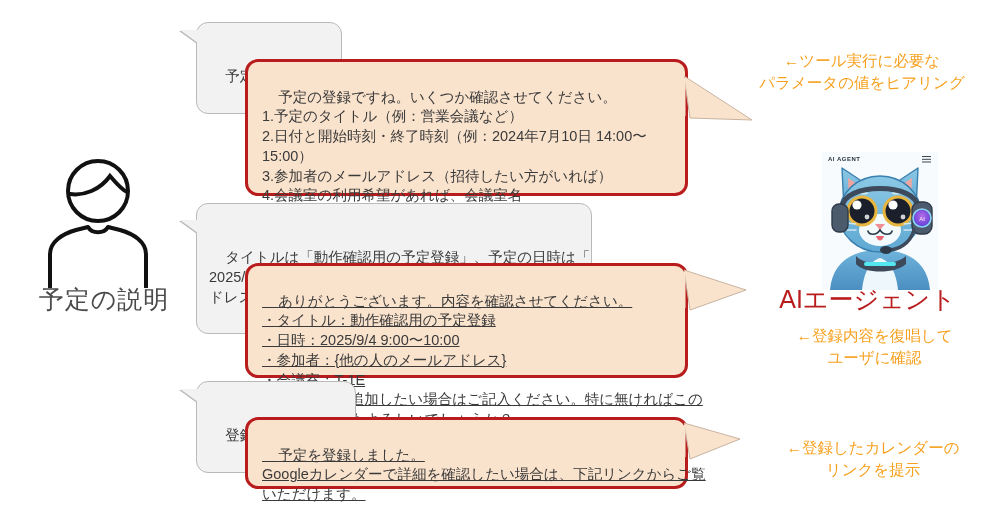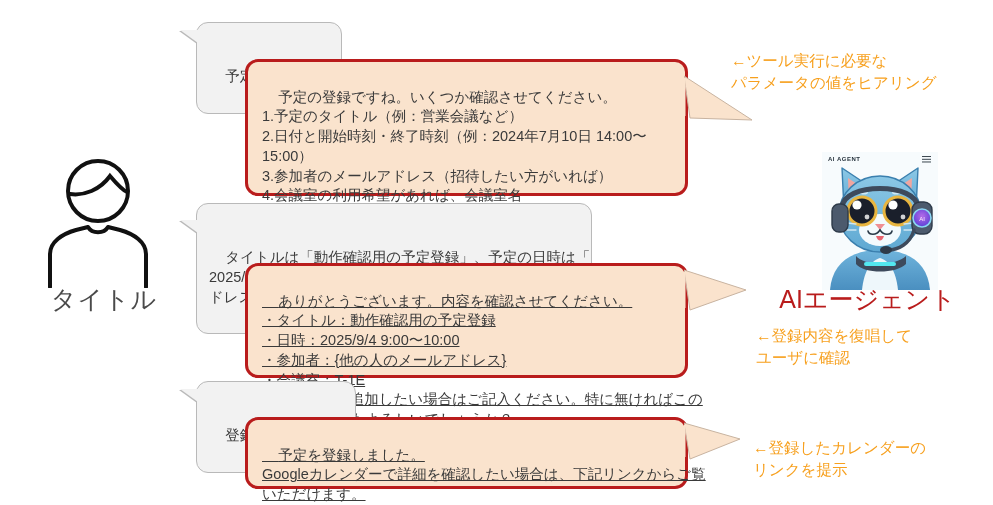"←ツール実行に必要な" .annot { text-align: left -> center }
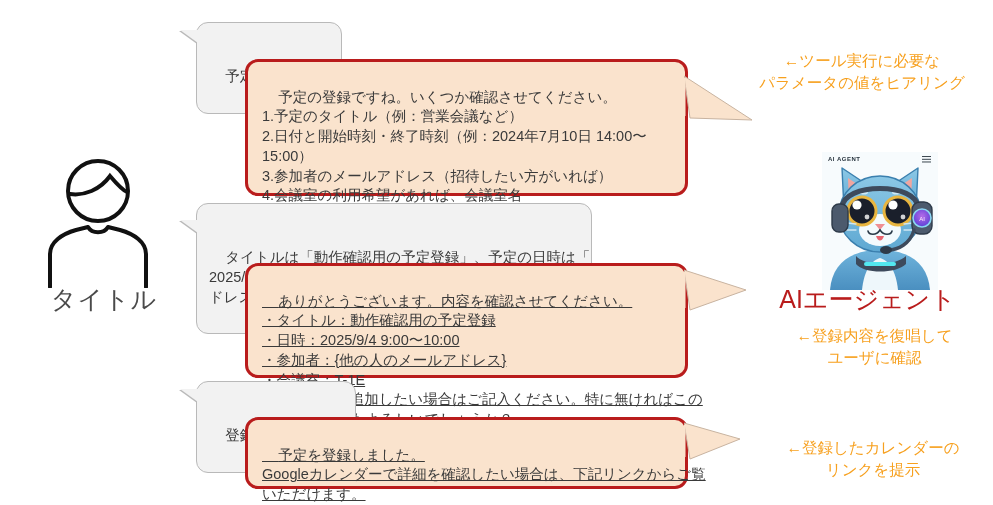"タイトル" div.label-user { text: タイトル -> 予定の説明 }
